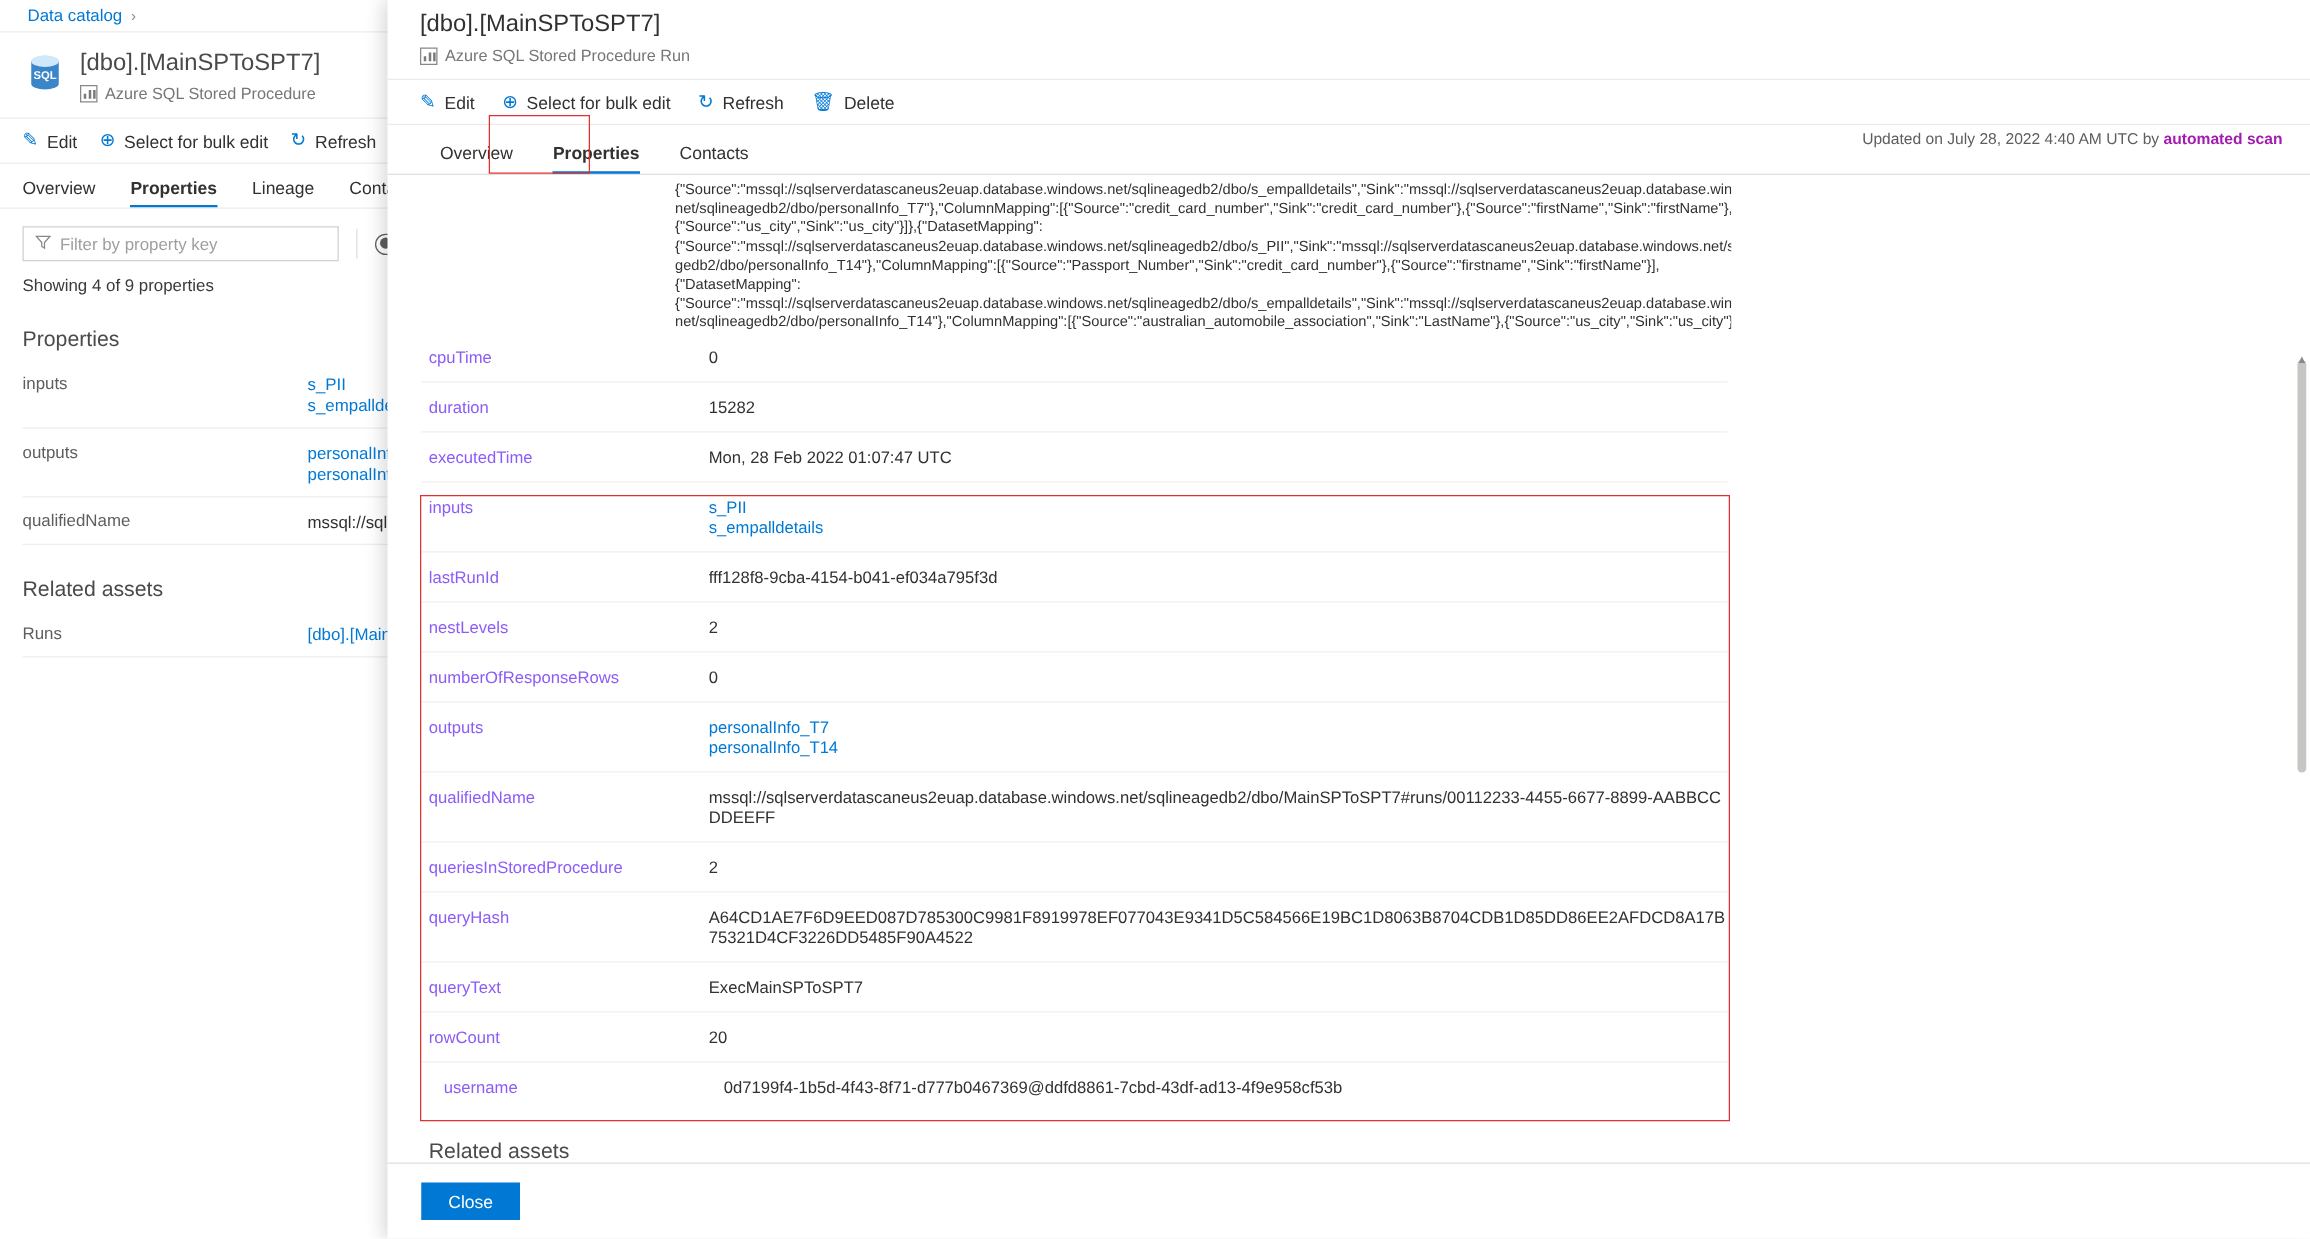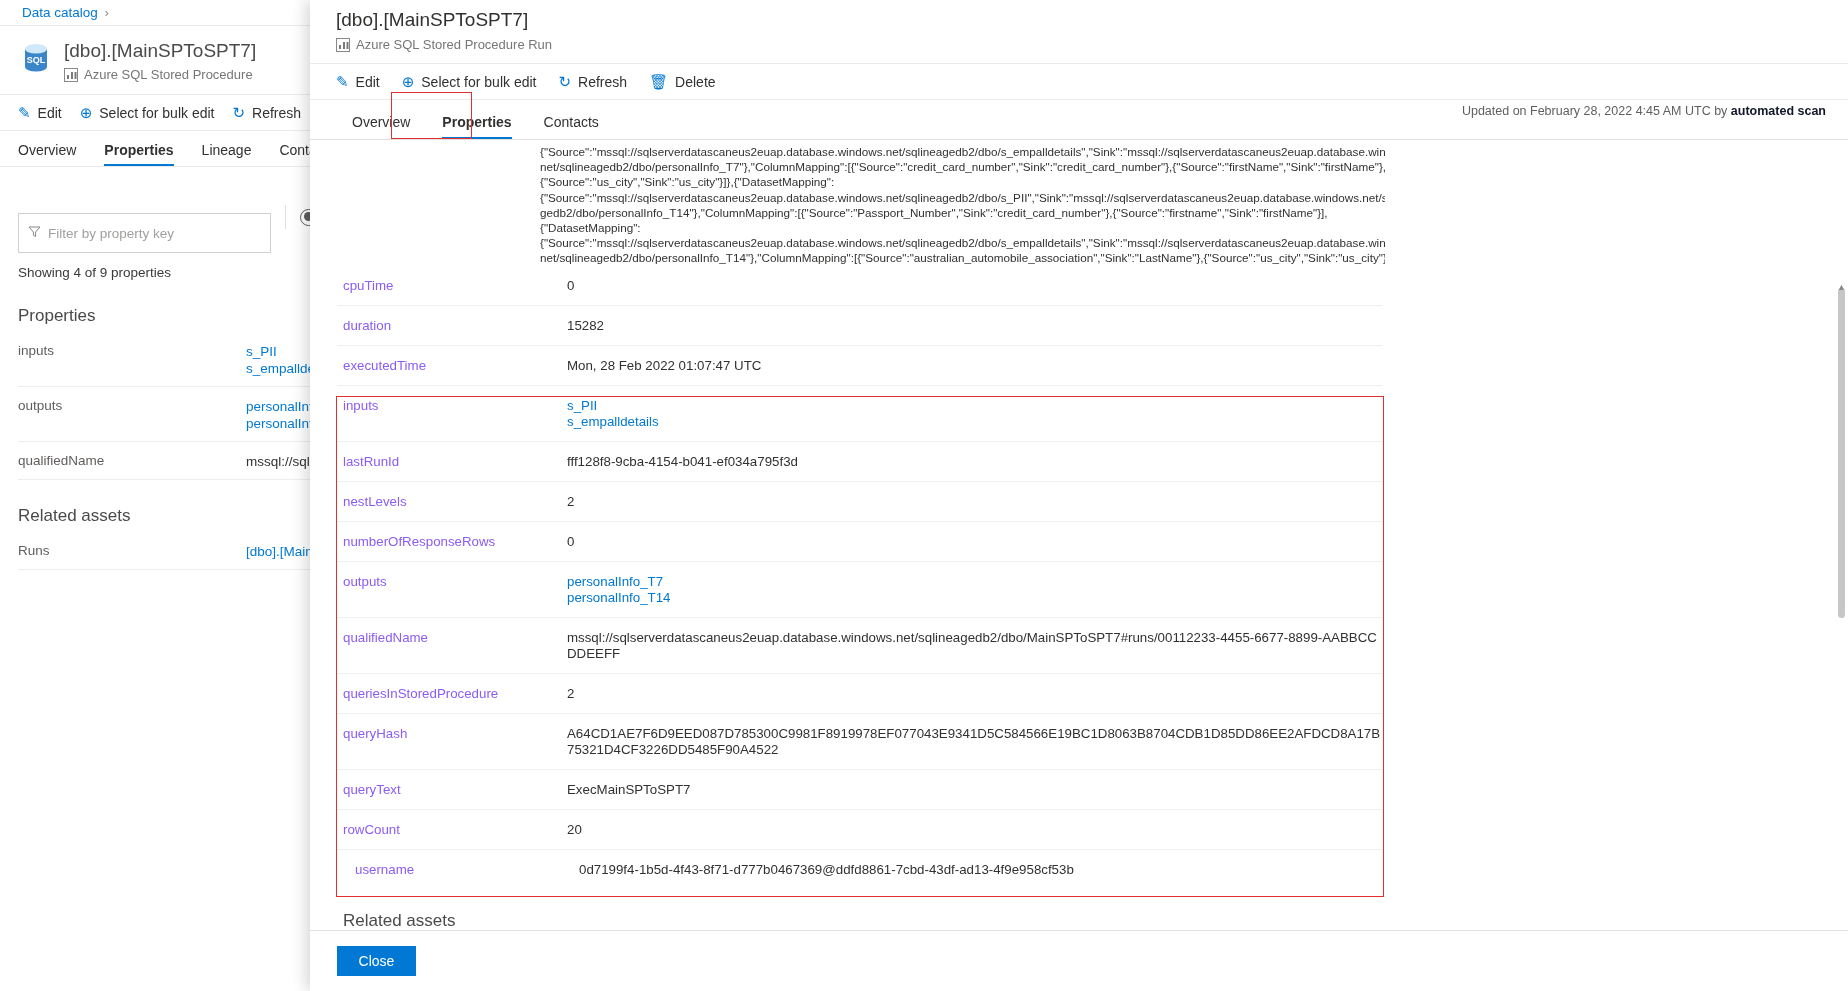"Updated on February 28, 2022" span { text: February 28, 2022 4:45 -> July 28, 2022 4:40 }
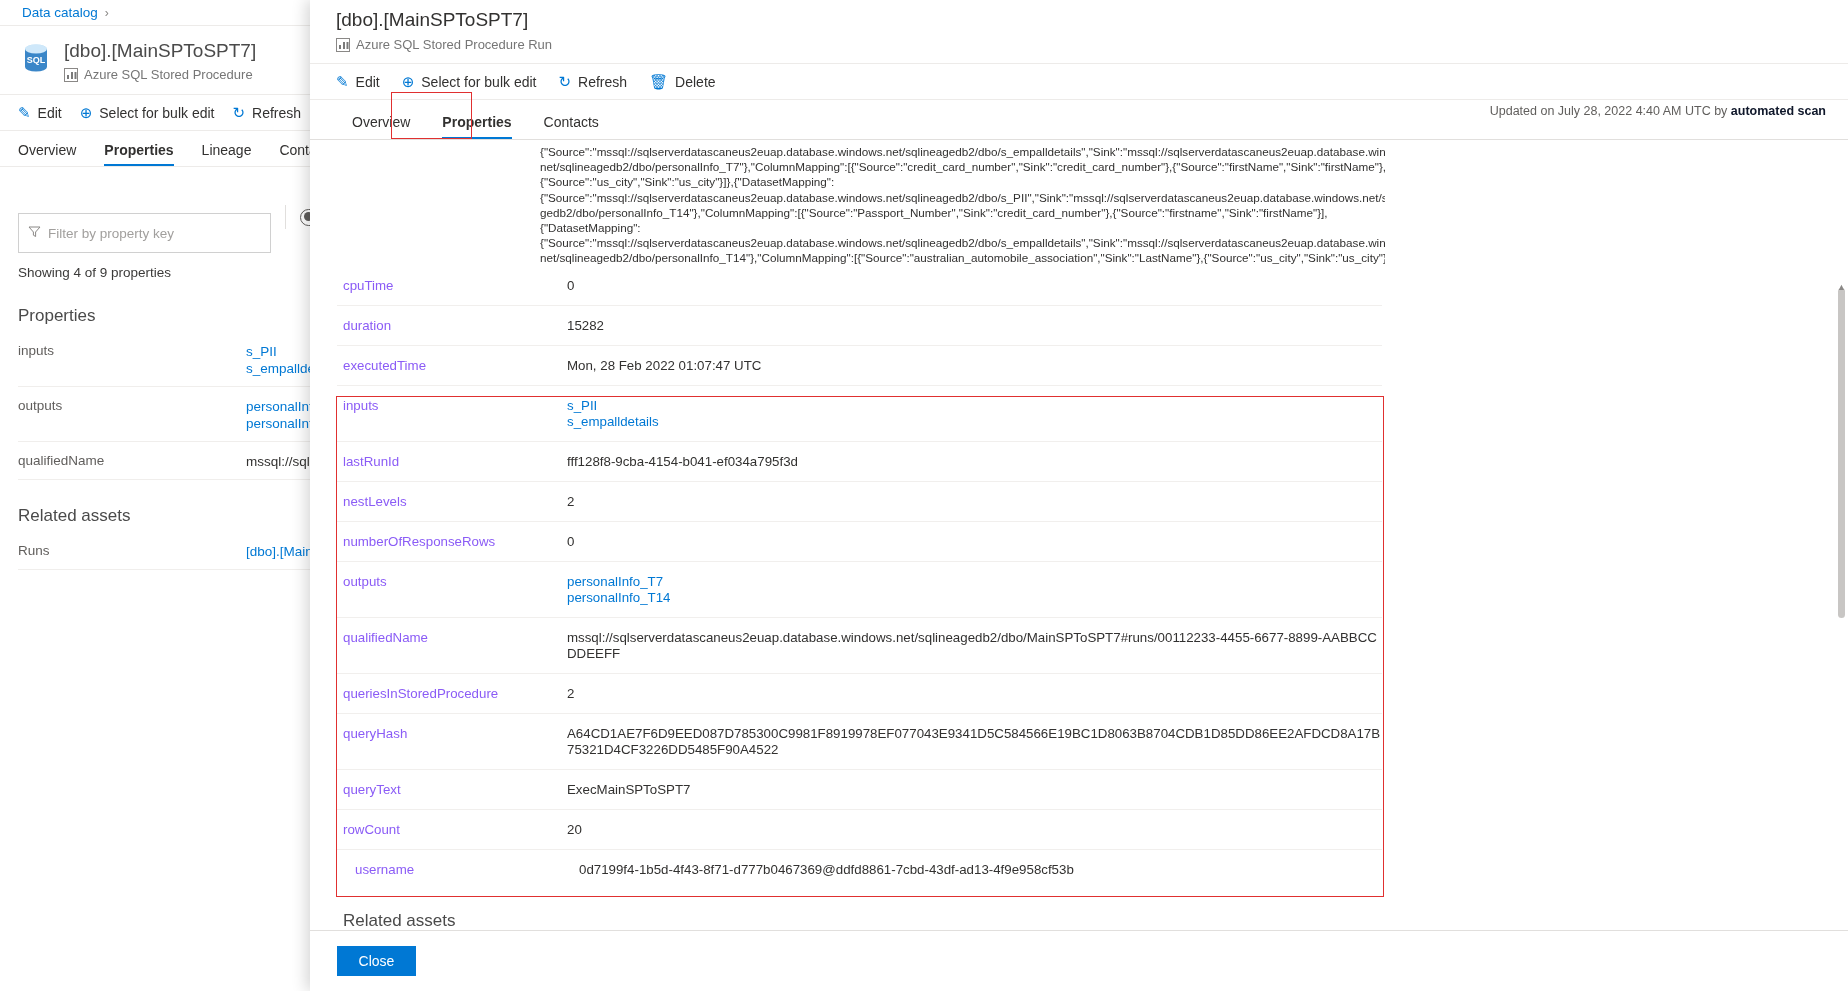"automated scan" .updated-note b { color: #0f172a -> #a21caf }
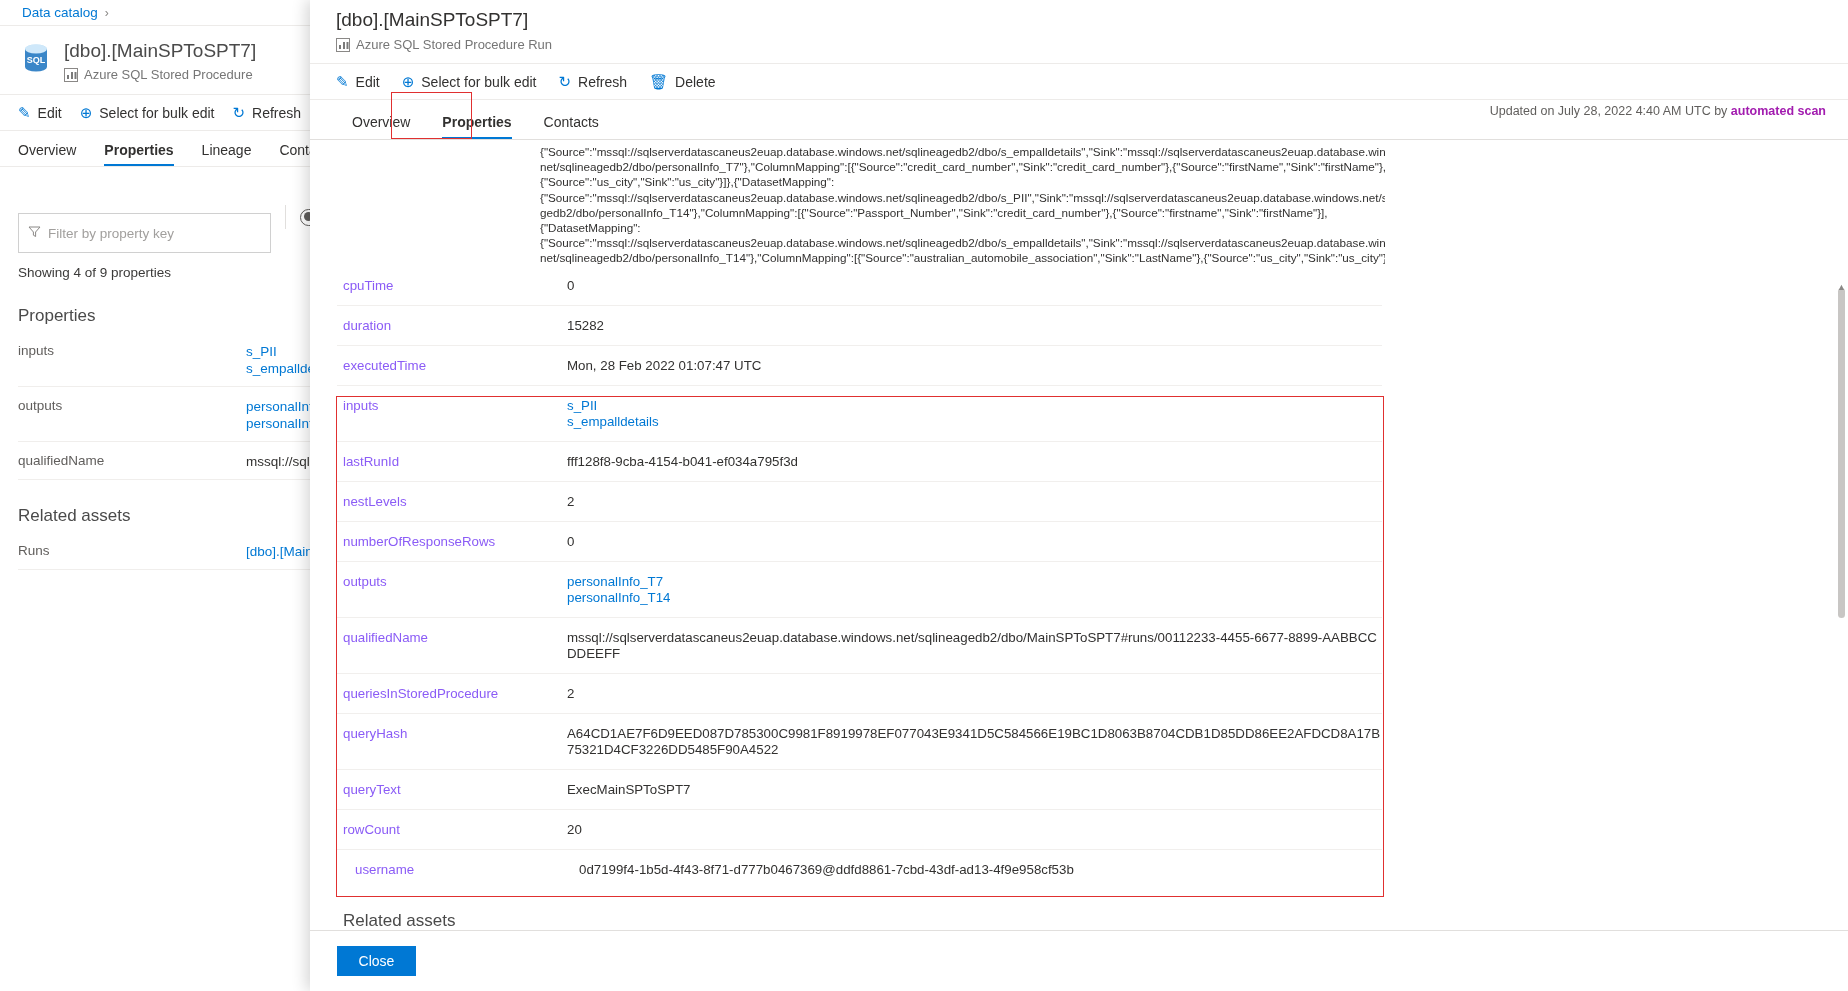"Filter by property key" .filter-input { height: 40px -> 28px; margin-top: 32px -> none }
